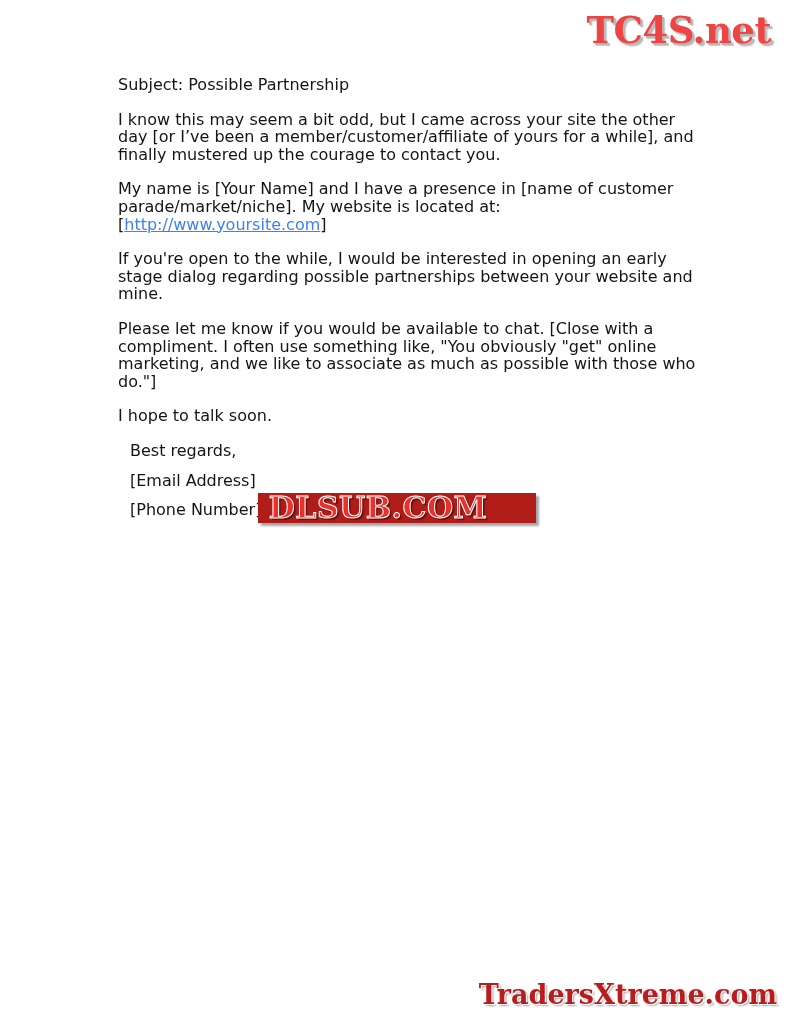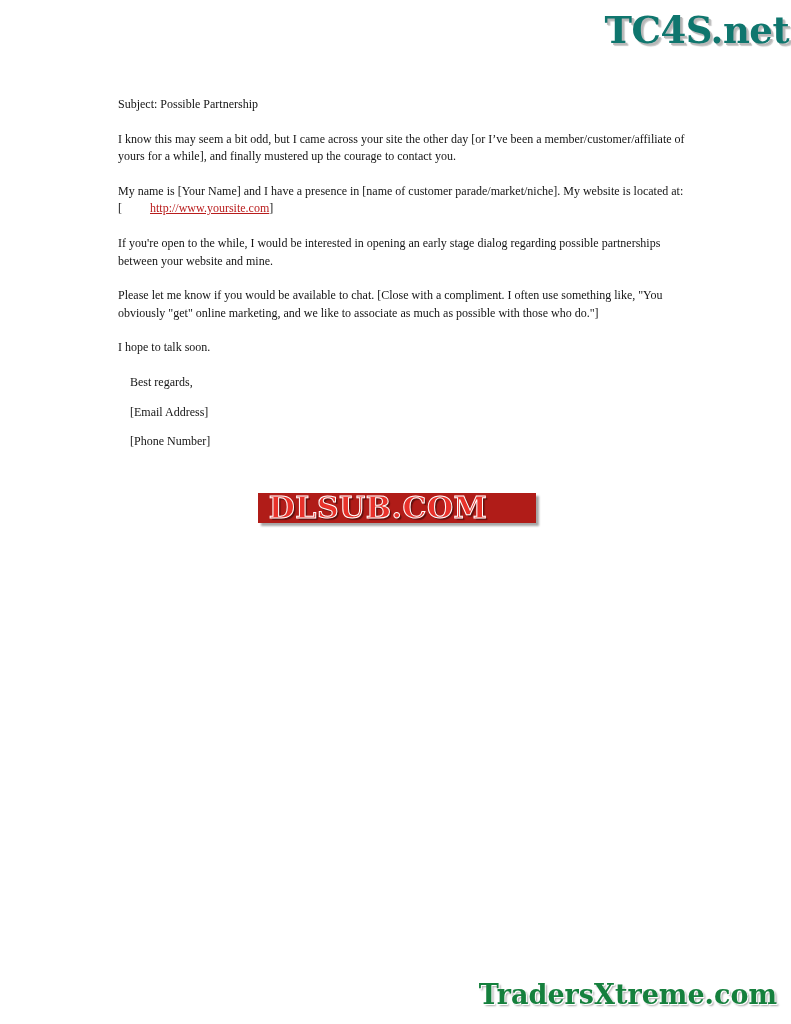"TC4S.net" .brand-top { color: #0f766e -> #ef4444; right: 2px -> 20px }
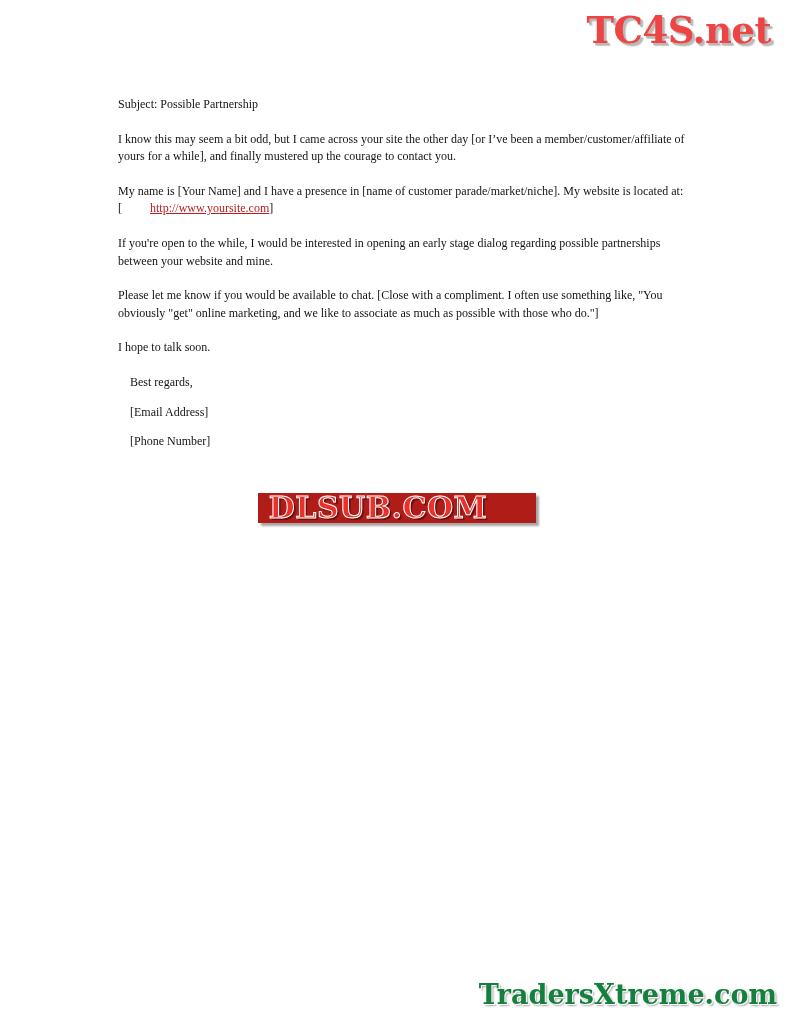"Subject: Possible Partnership" .letter { font-family: Liberation Serif, serif -> none; font-size: 12px -> 16px; top: 96px -> 76px }
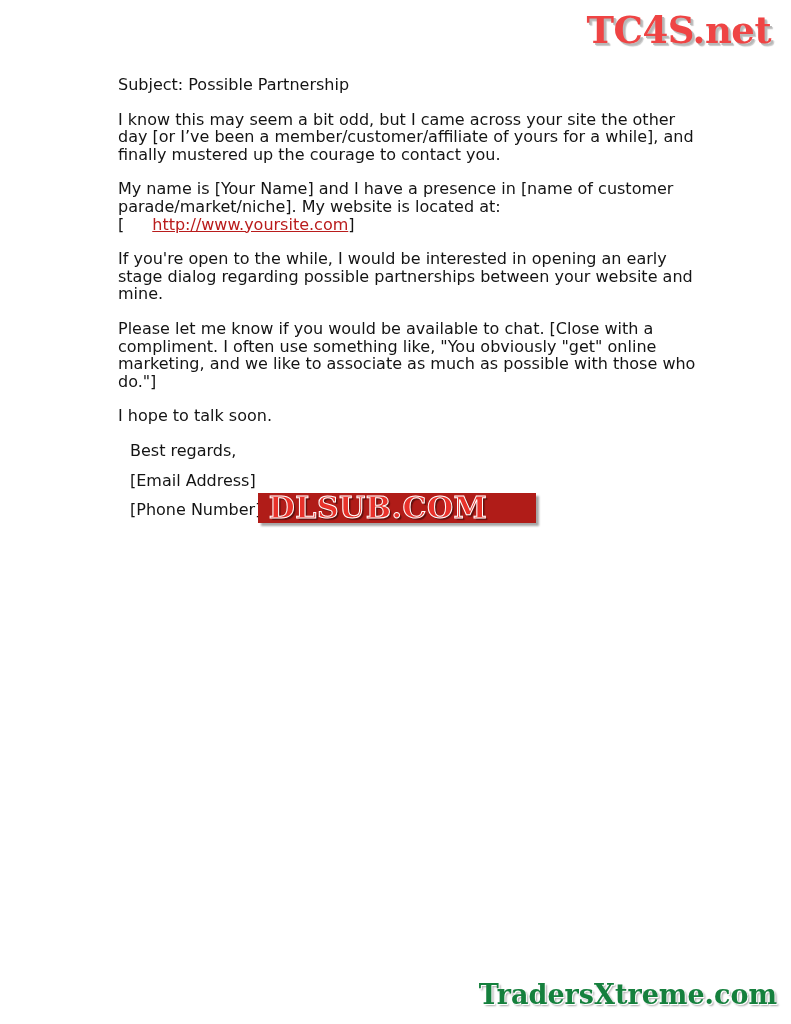"http://www.yoursite.com" .letter a.link { color: #b91c1c -> #3b82f6; margin-left: 28px -> none }
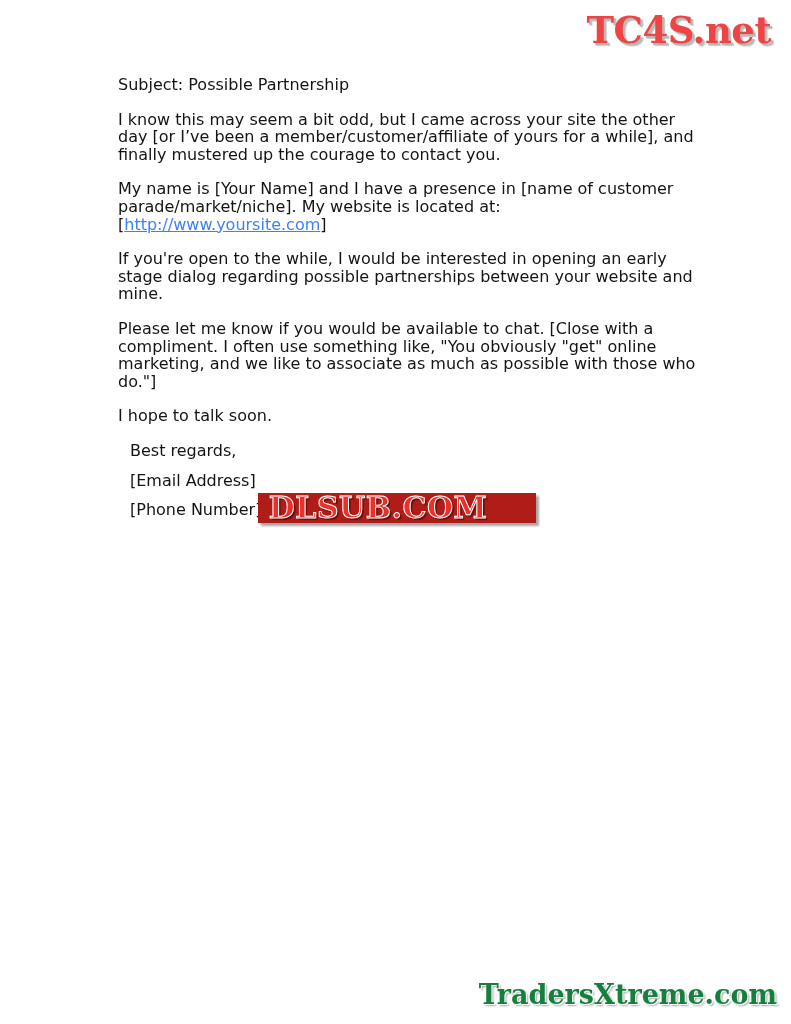"TradersXtreme.com" .brand-bottom { color: #15803d -> #b91c1c }
